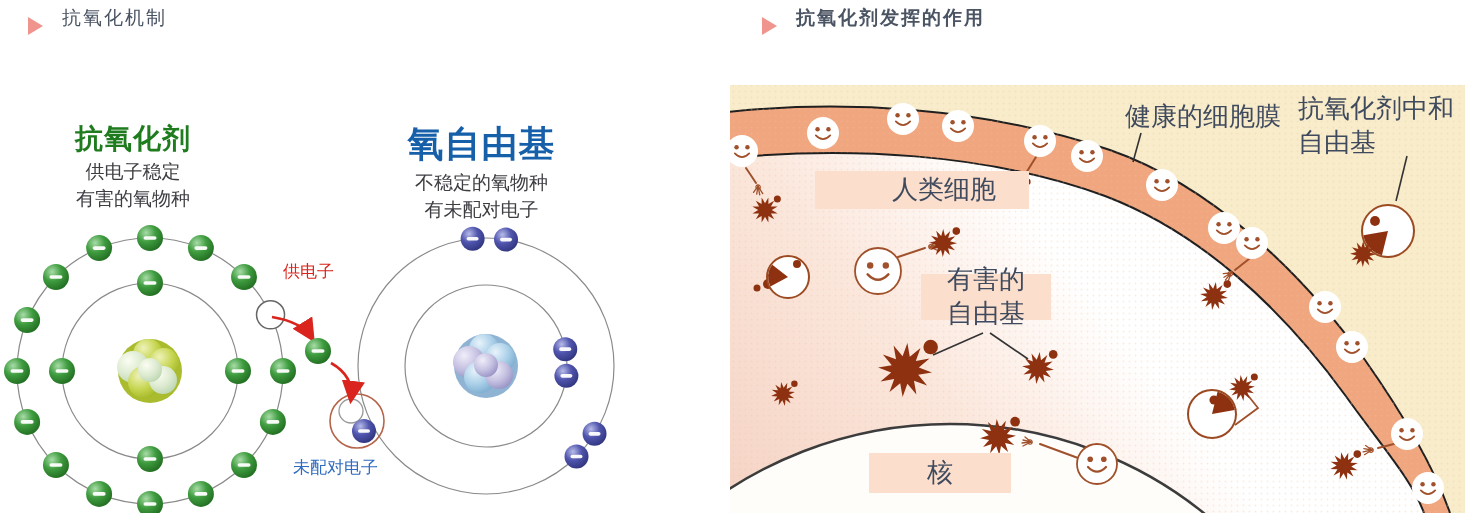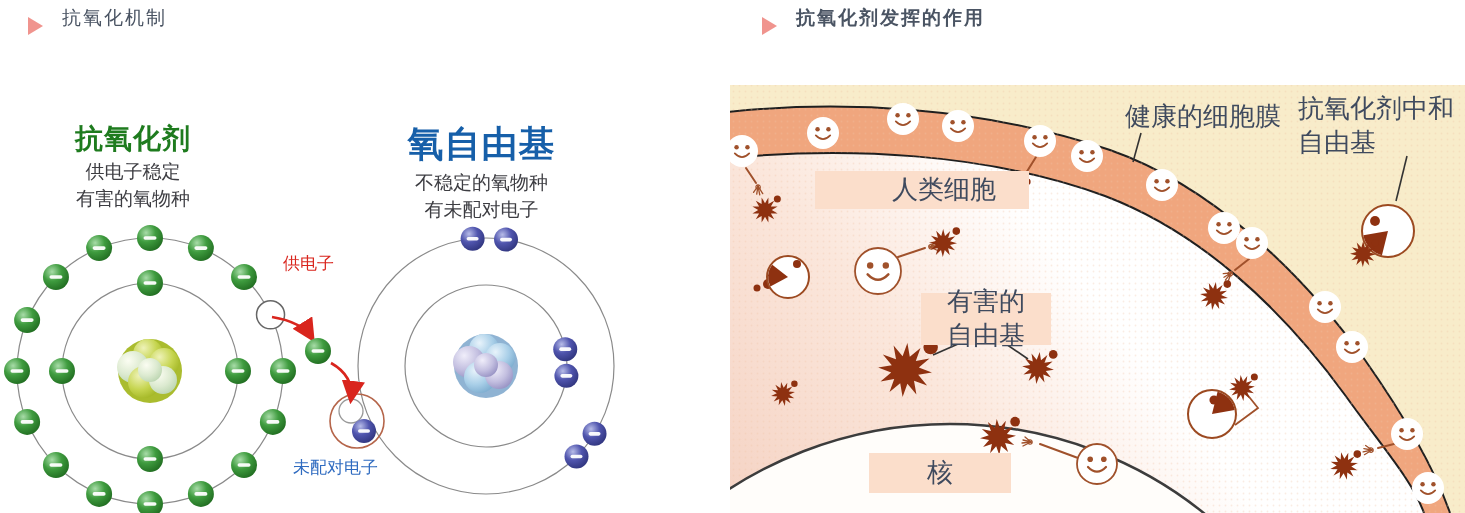"供电子" div.abs { top: 252px -> 260px }
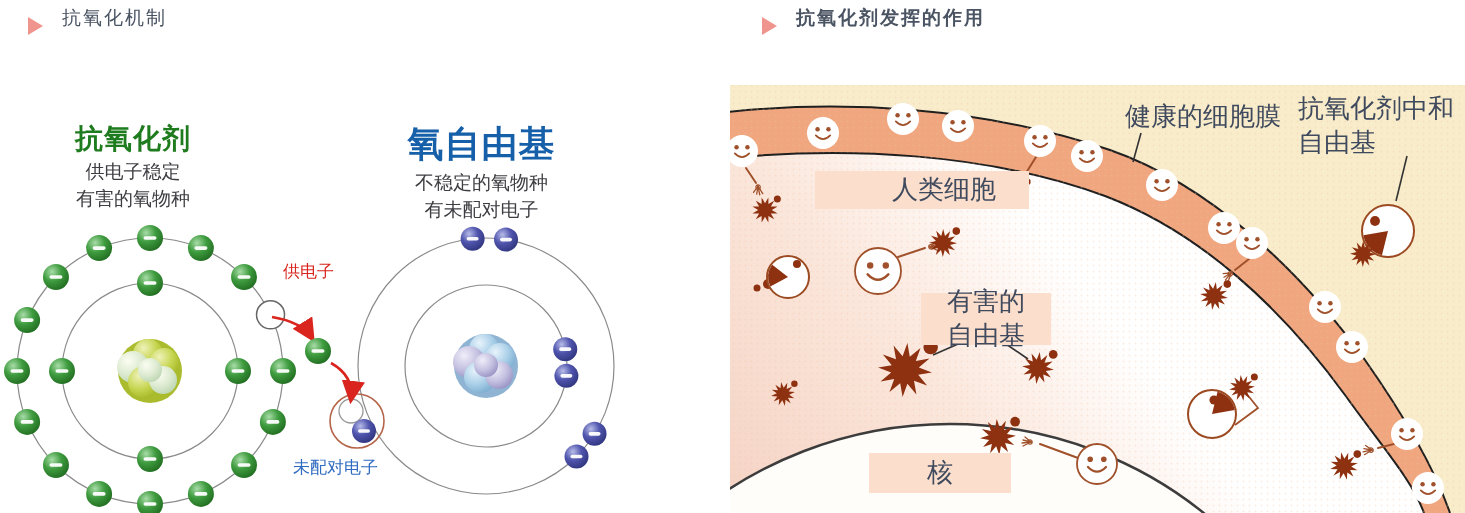"有害的自由基" div.abs { height: 52px -> 46px; top: 293px -> 274px }
